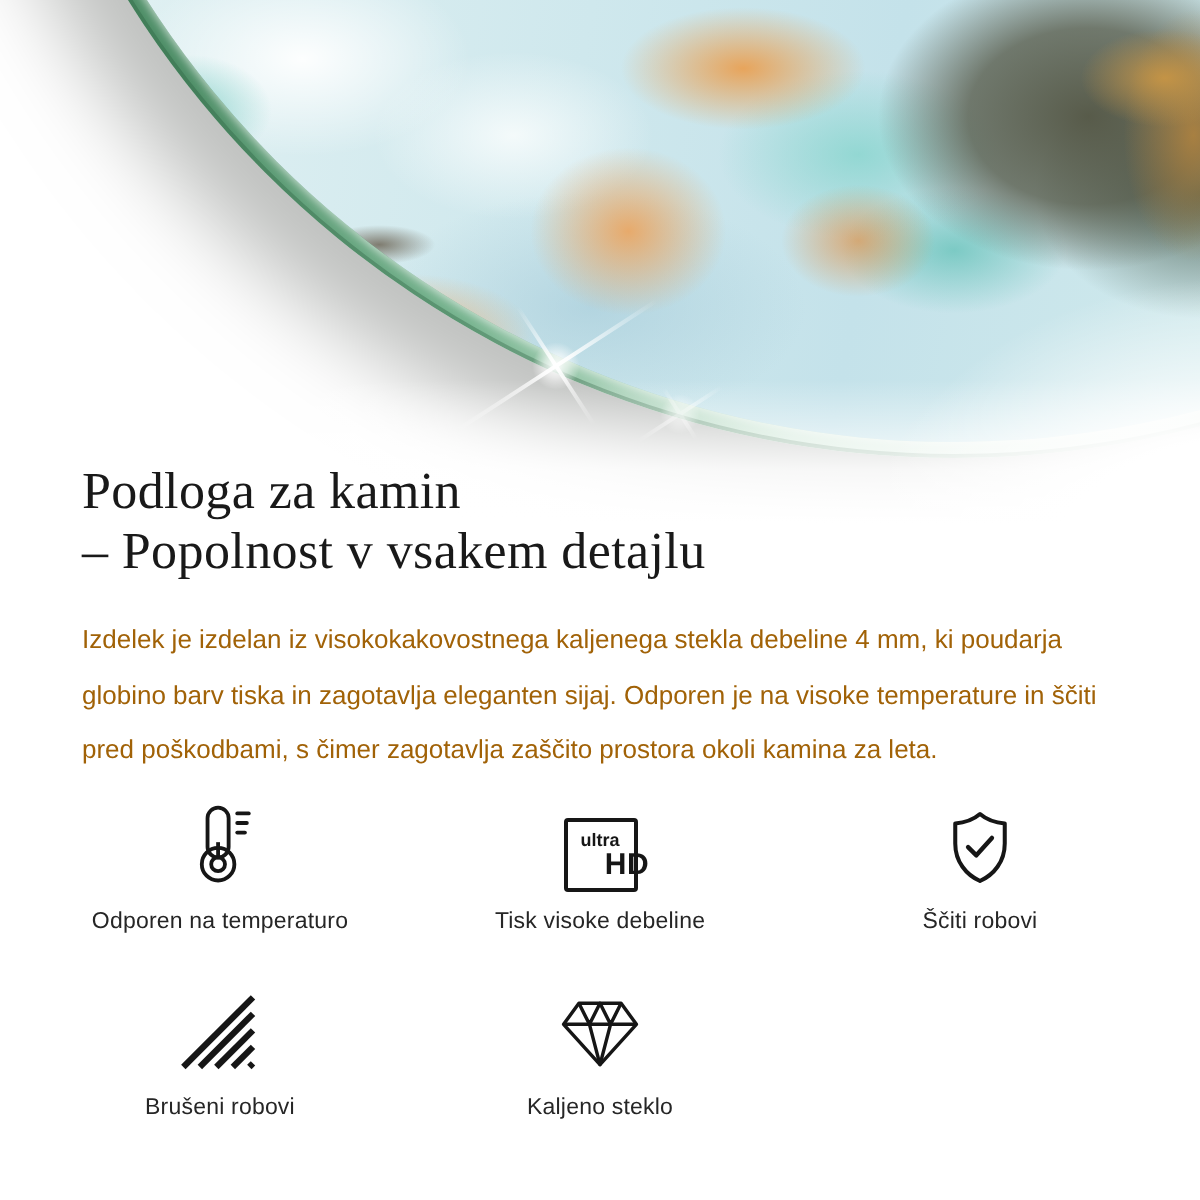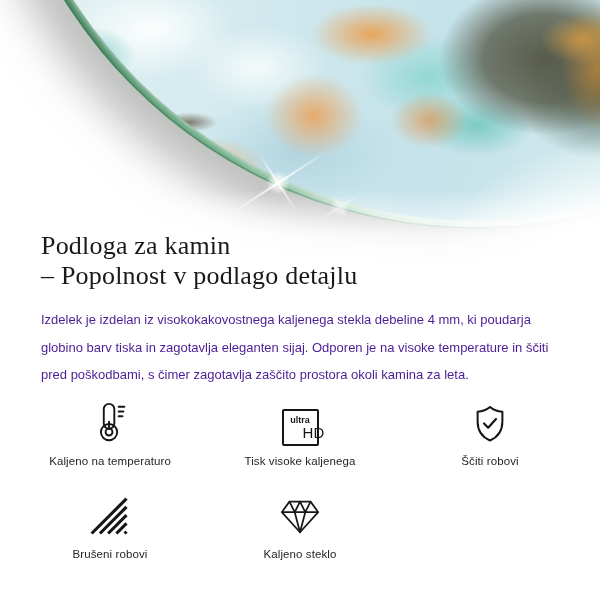"– Popolnost v podlago detajlu" div { text: podlago -> vsakem }
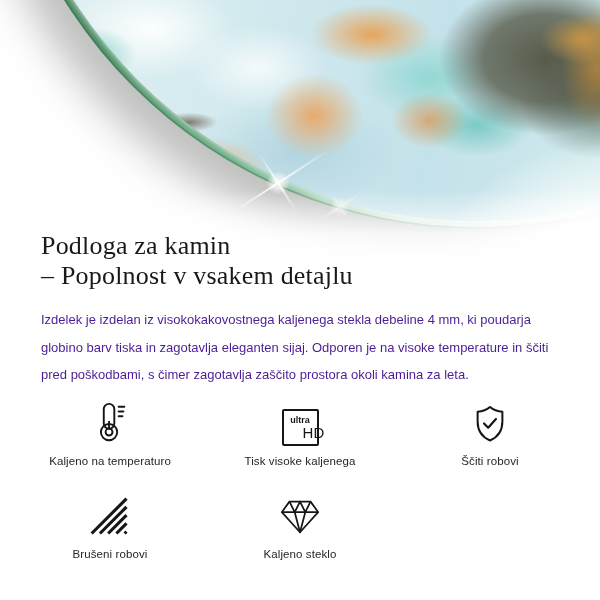"Izdelek je izdelan iz visokokakovostnega" .desc { color: #4c1d95 -> #a16207 }
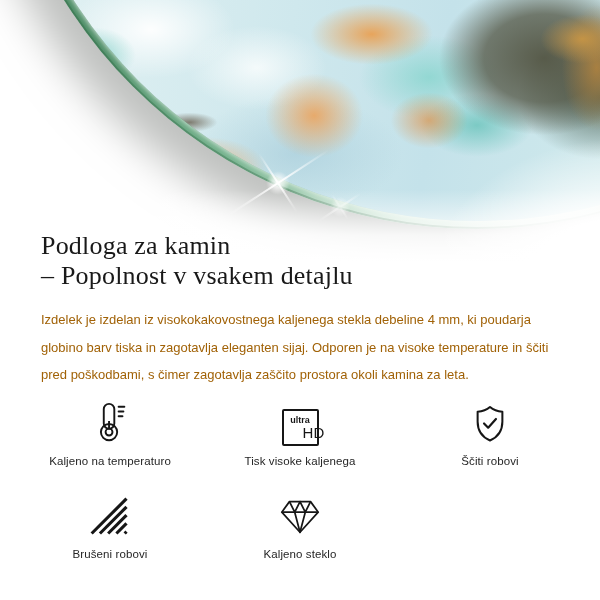"HD" .uhd .t2 { font-weight: normal -> bold }
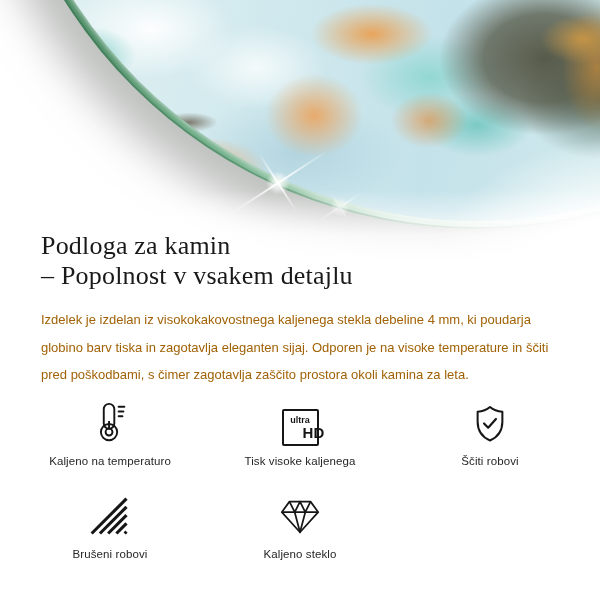"Kaljeno na temperaturo" span.label { text: Kaljeno -> Odporen }
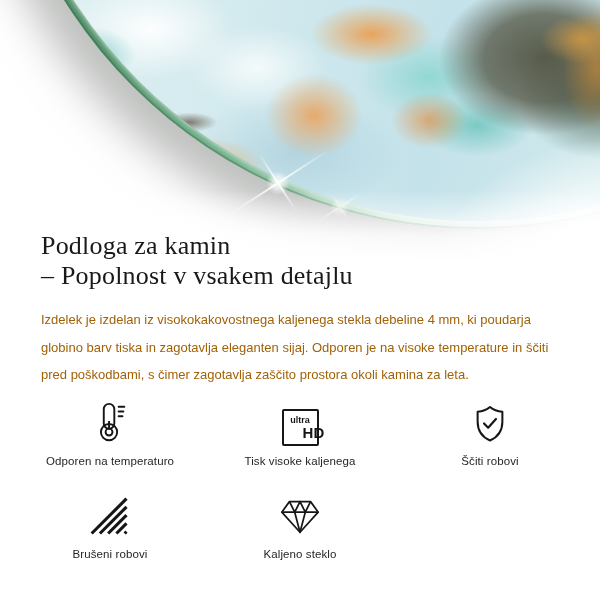"Tisk visoke kaljenega" span.label { text: kaljenega -> debeline }
